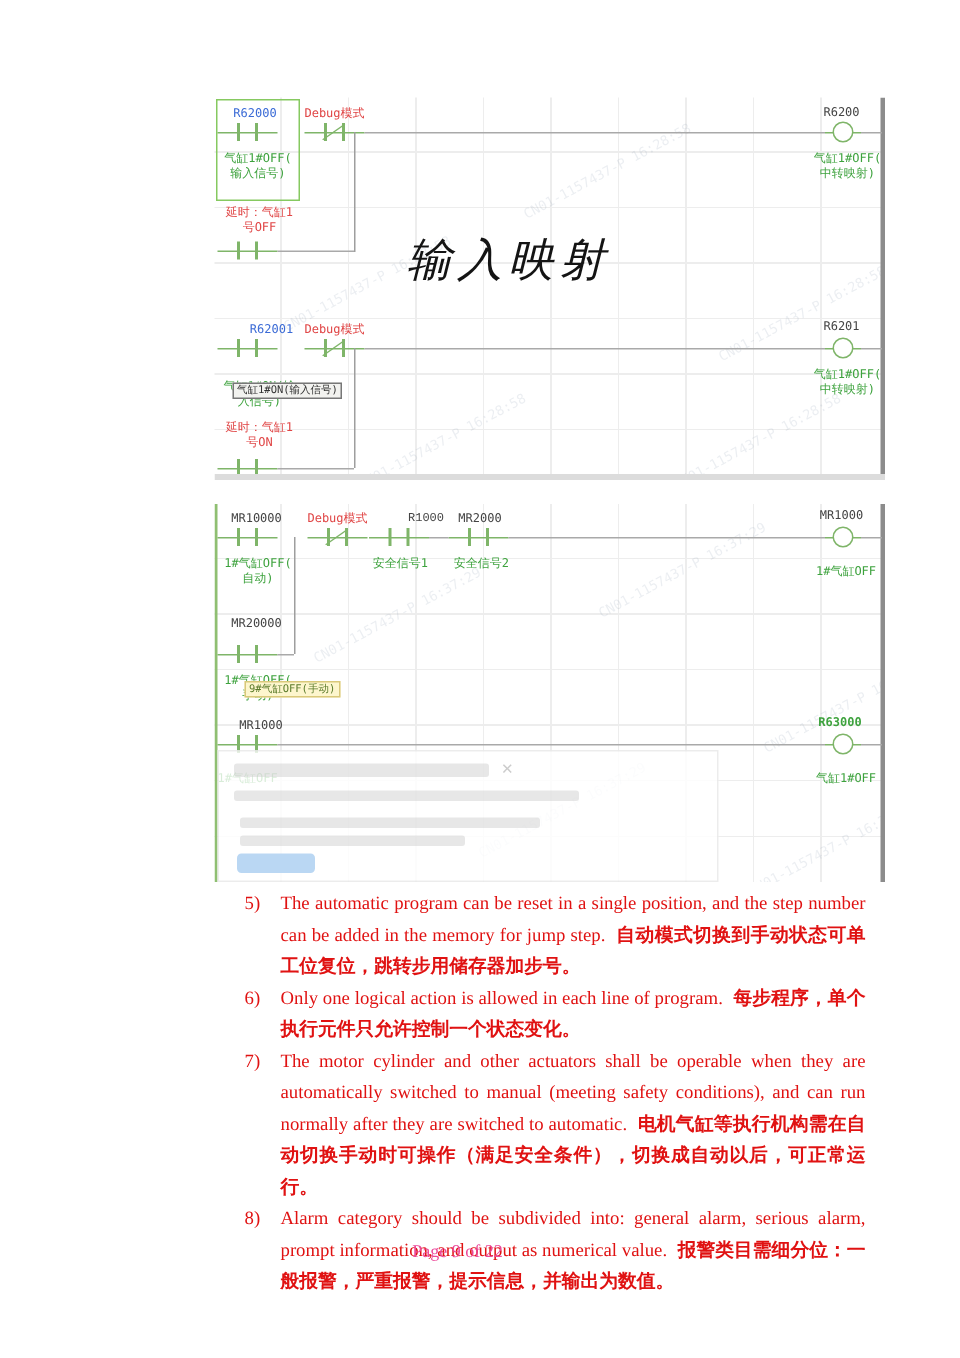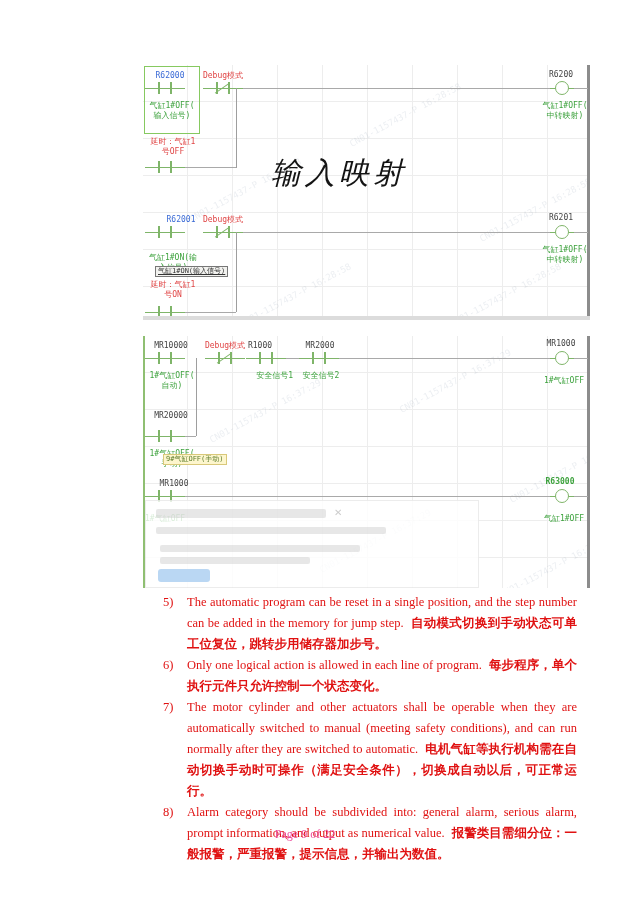"气缸1#ON(输入信号)" div.tip { text-decoration: underline -> none; top: 201px -> 190px }
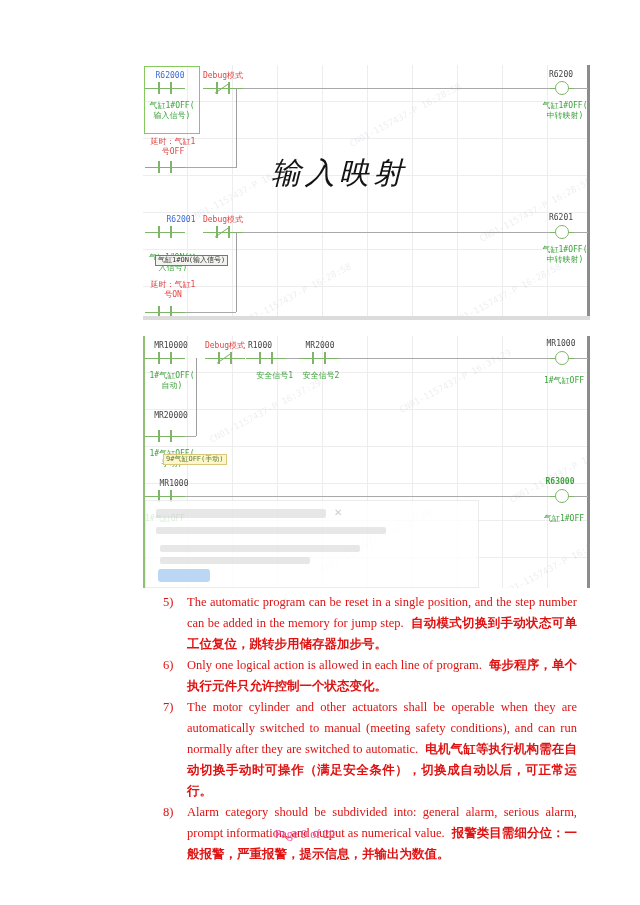"R1000" div.lbl { font-family: none -> Liberation Mono, monospace; left: 96px -> 120px }
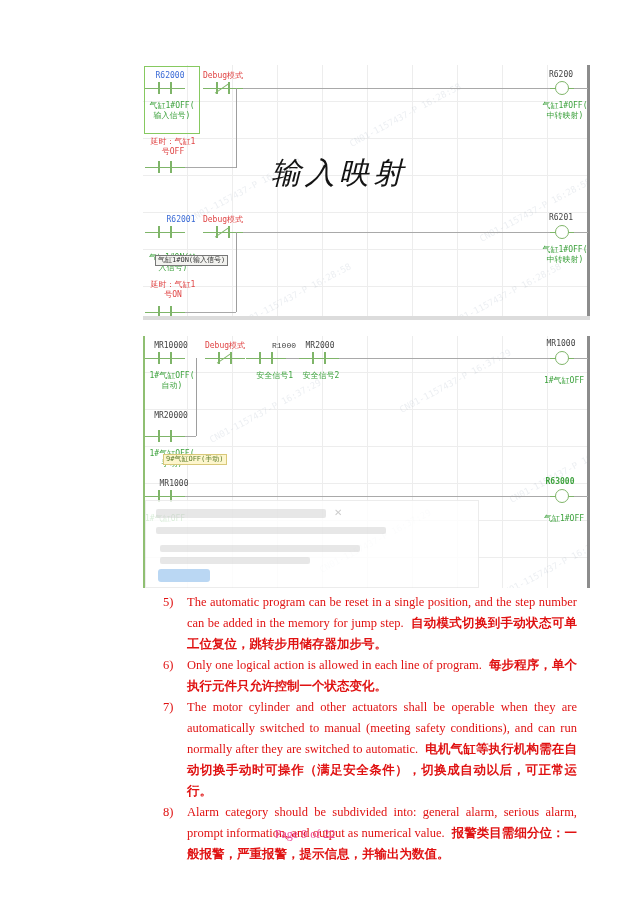"安全信号1" div.lbl { text-align: right -> none }
